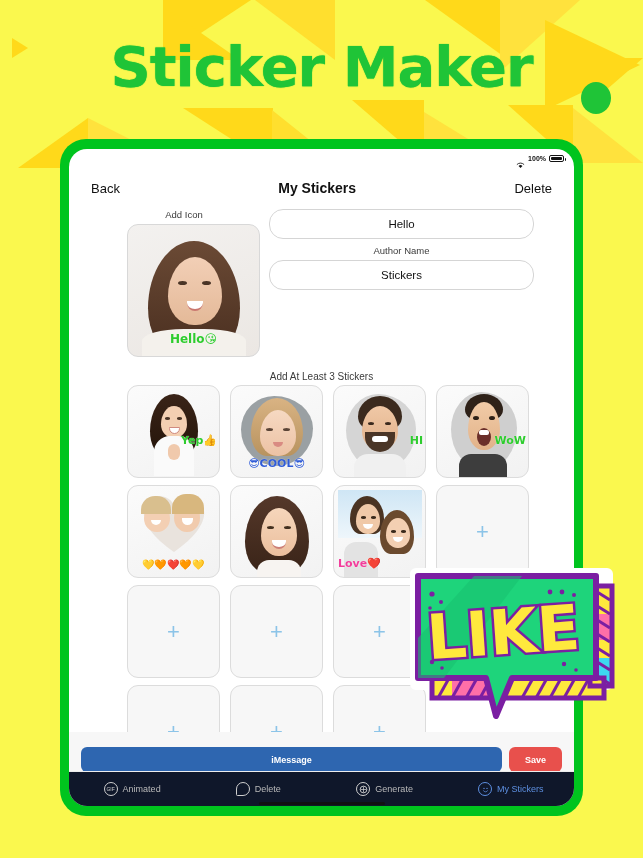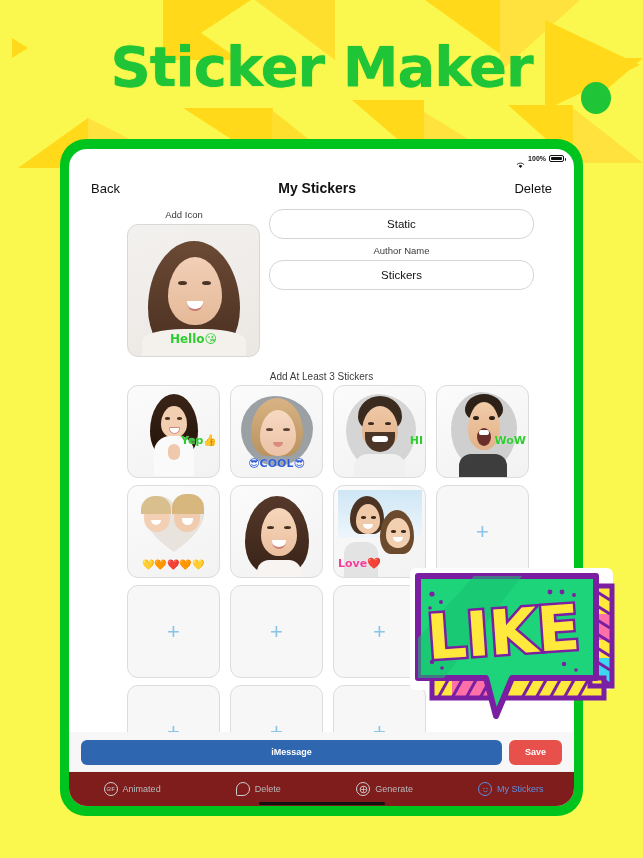"Static" div.field { text: Static -> Hello }
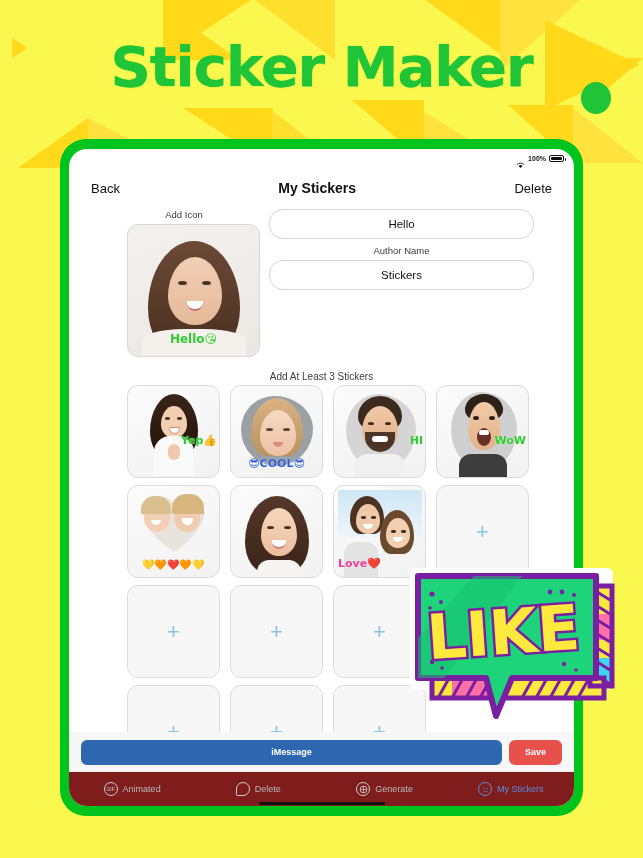"iMessage" #bottombar { align-items: center -> flex-end }
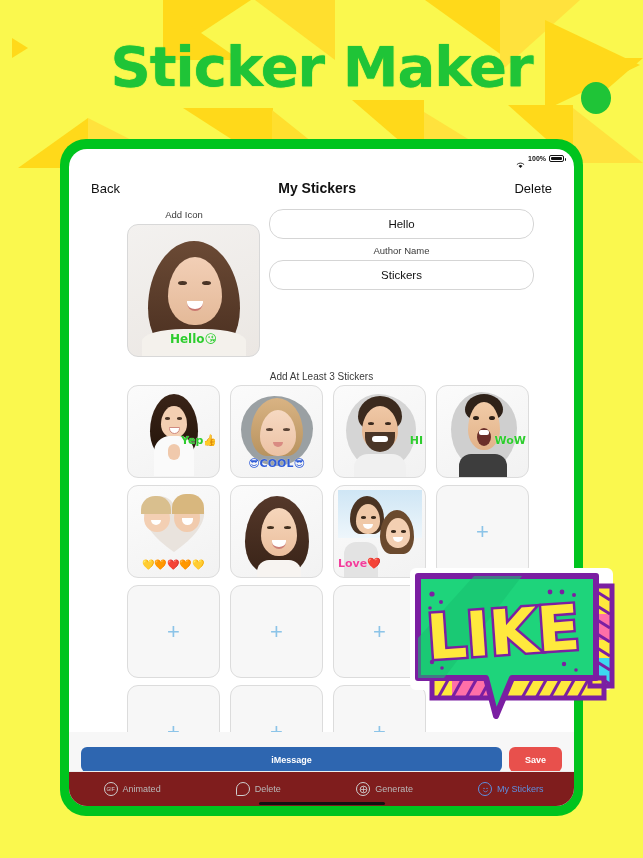"Animated" #tabbar { background: #7f1d1d -> #0f172a }
